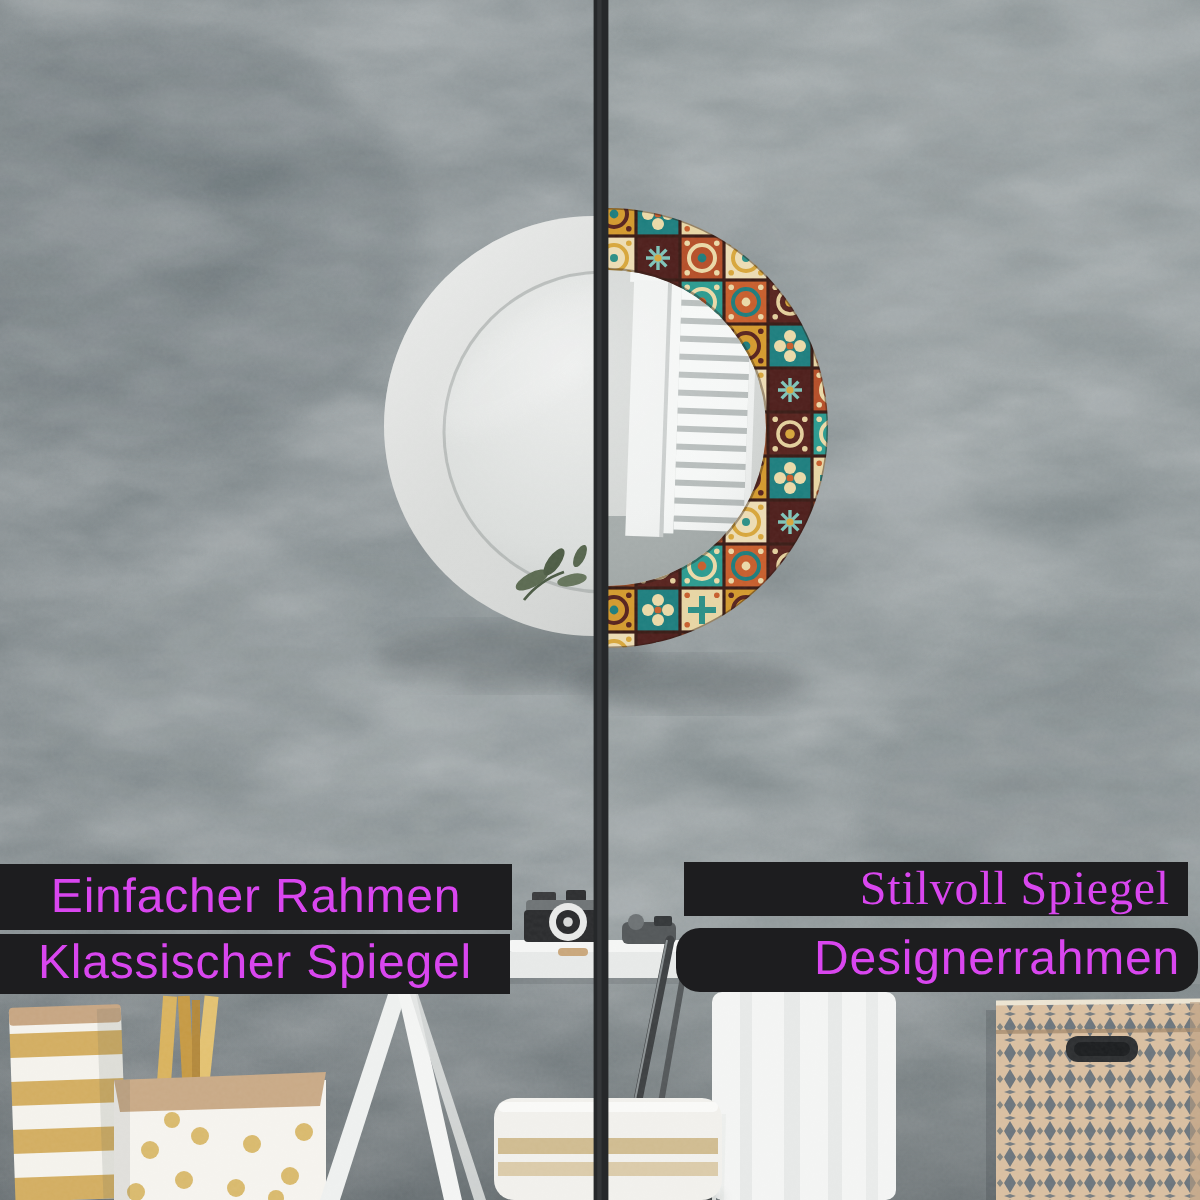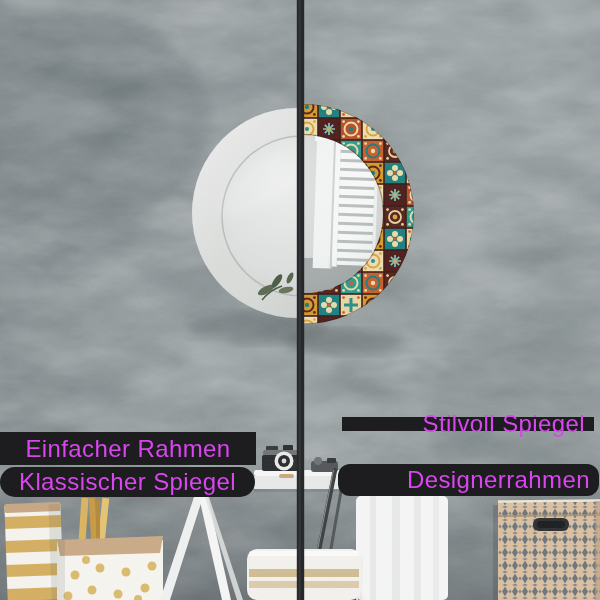"Stilvoll Spiegel" #cap-r1 { font-family: none -> Liberation Serif, serif; height: 14px -> 27px; top: 417px -> 431px }
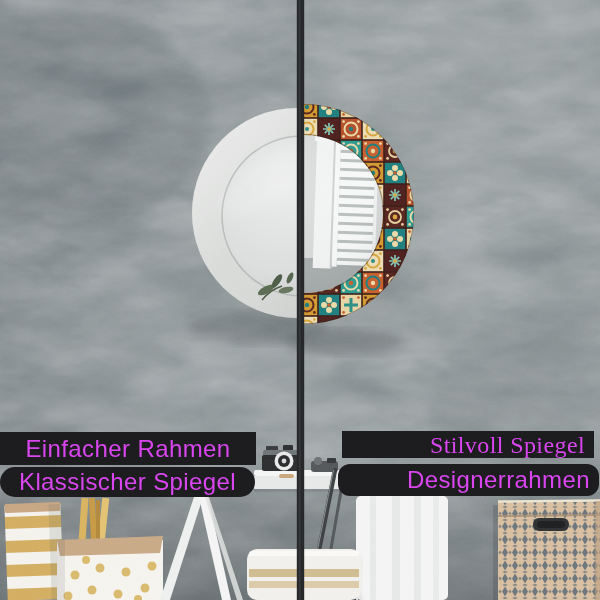"Klassischer Spiegel" div.caption { border-radius: 15px -> none }
